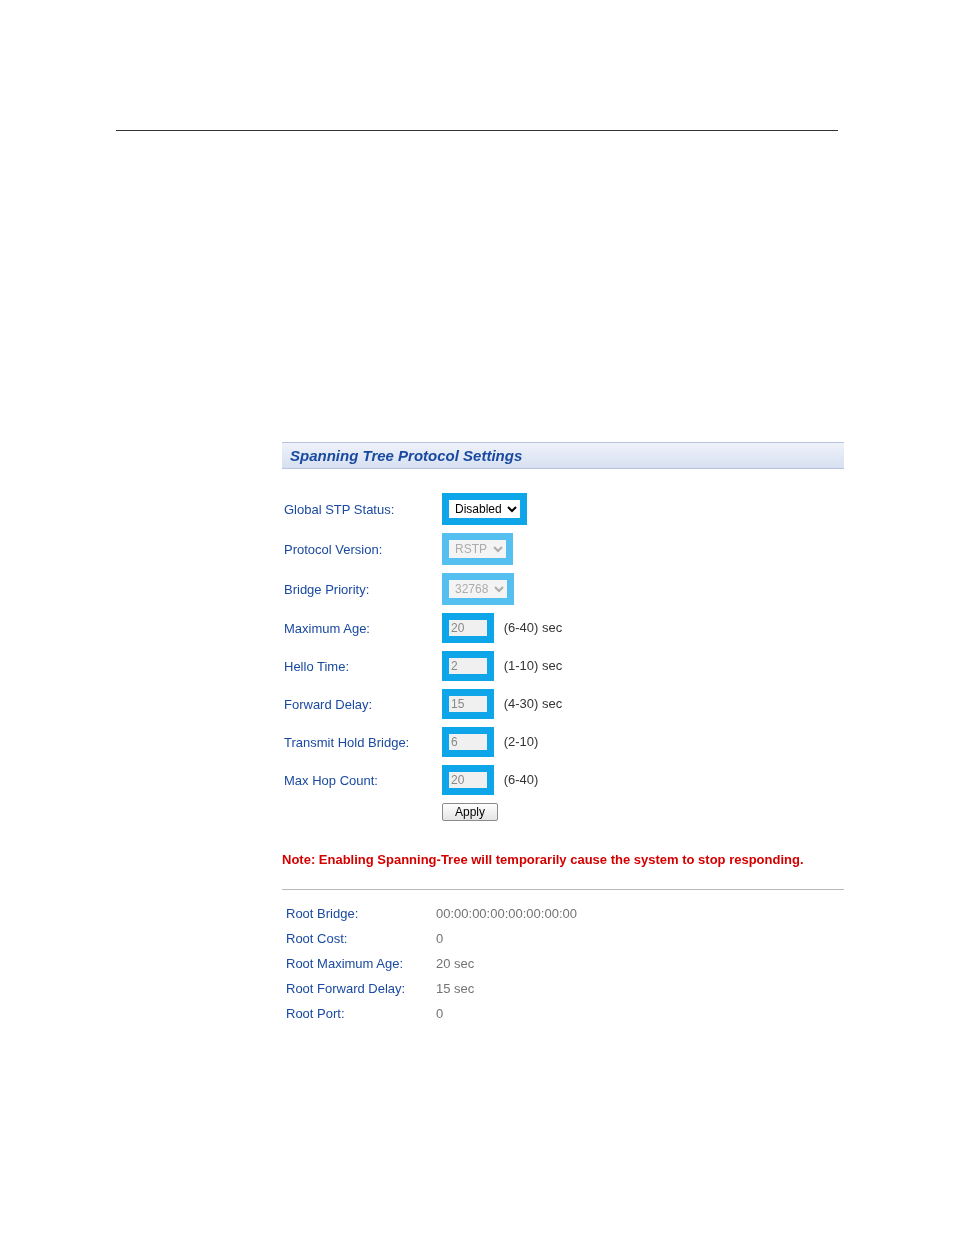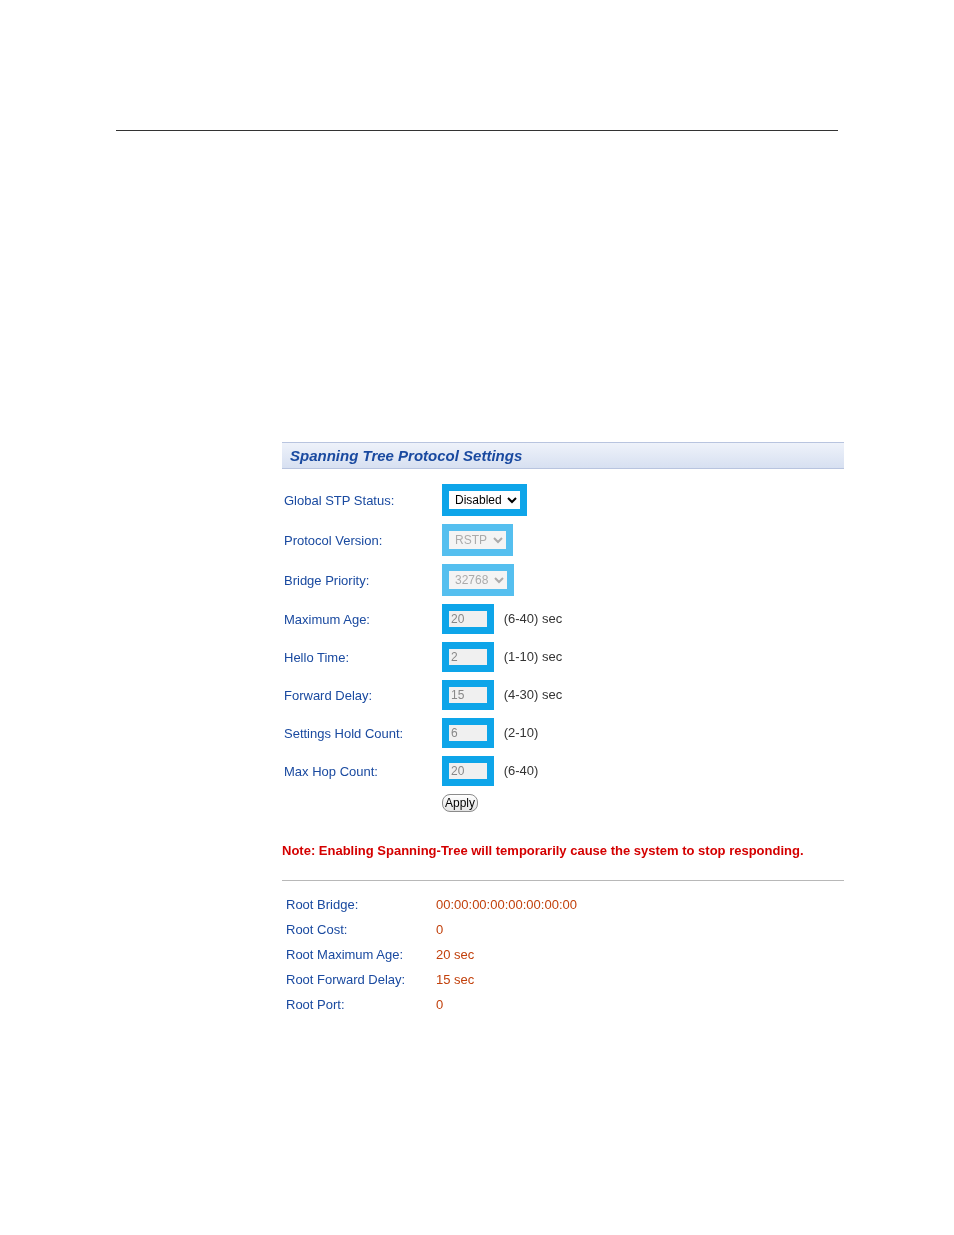"Global STP Status:" table.form { margin-top: 11px -> 20px }
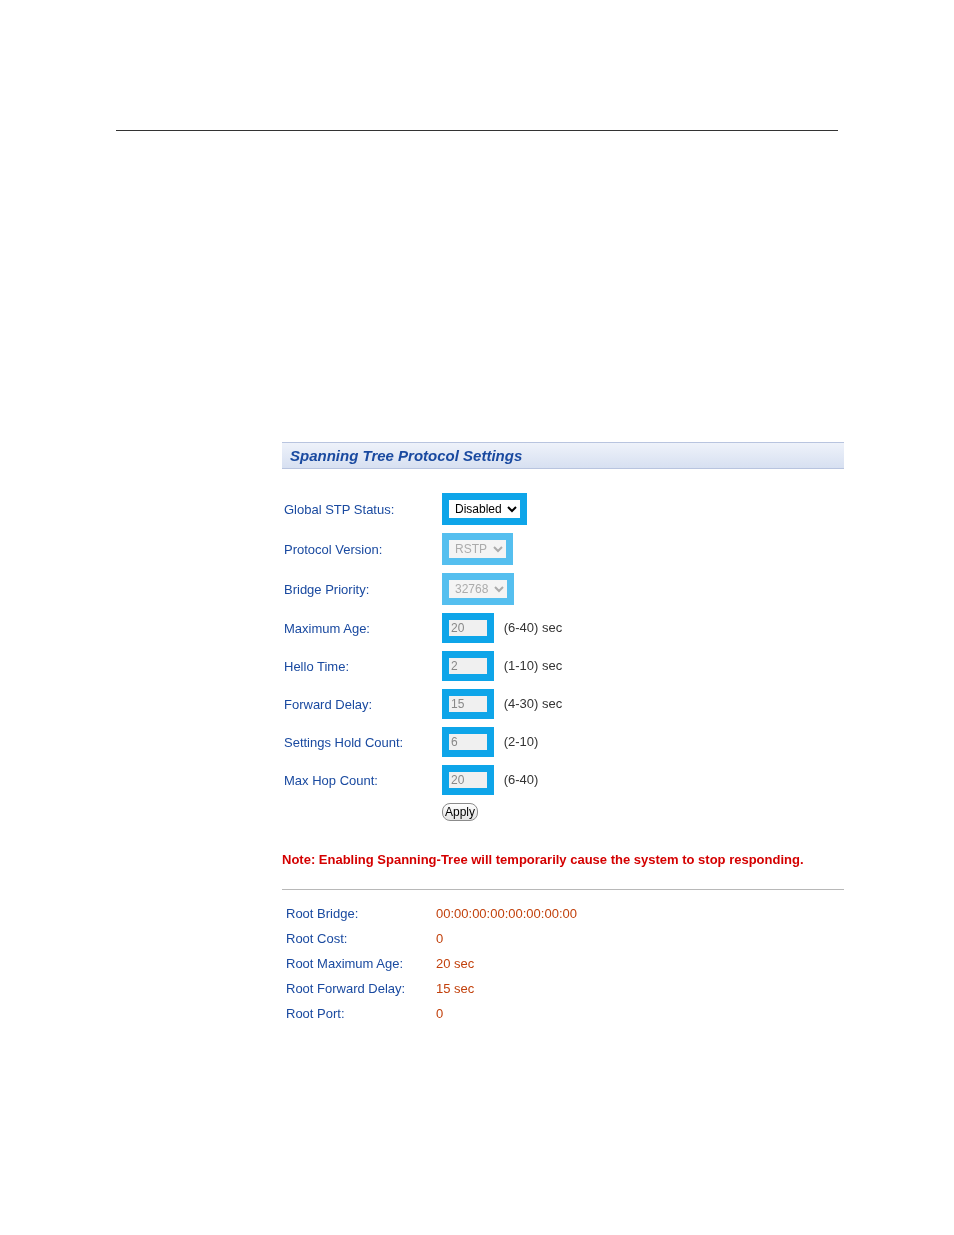"Settings Hold Count:" td.lbl { text: Settings Hold Count -> Transmit Hold Bridge }
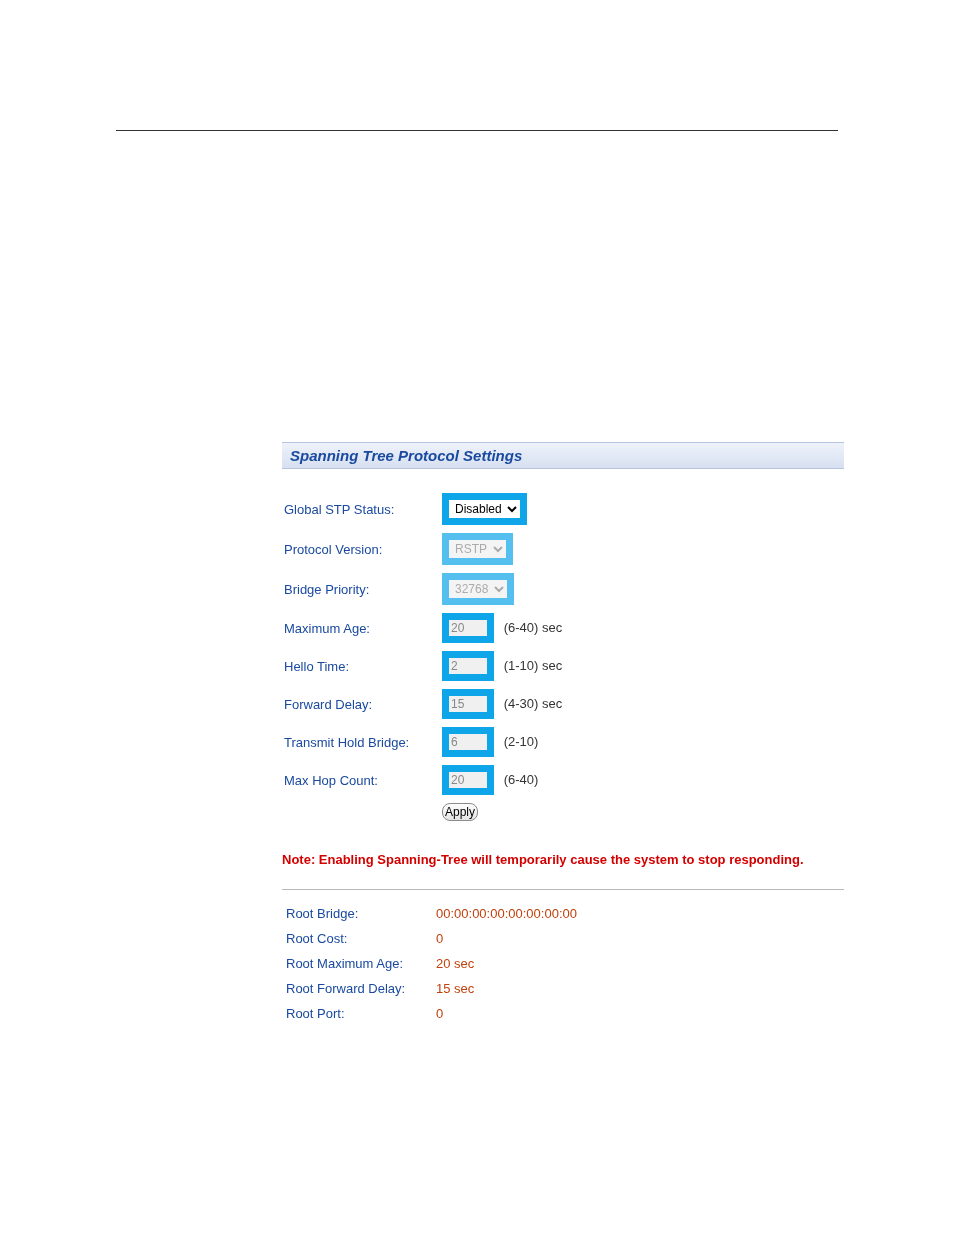"Apply" .apply-btn { border-radius: 8px -> 2px; padding: 1px 2px -> 1px 12px }
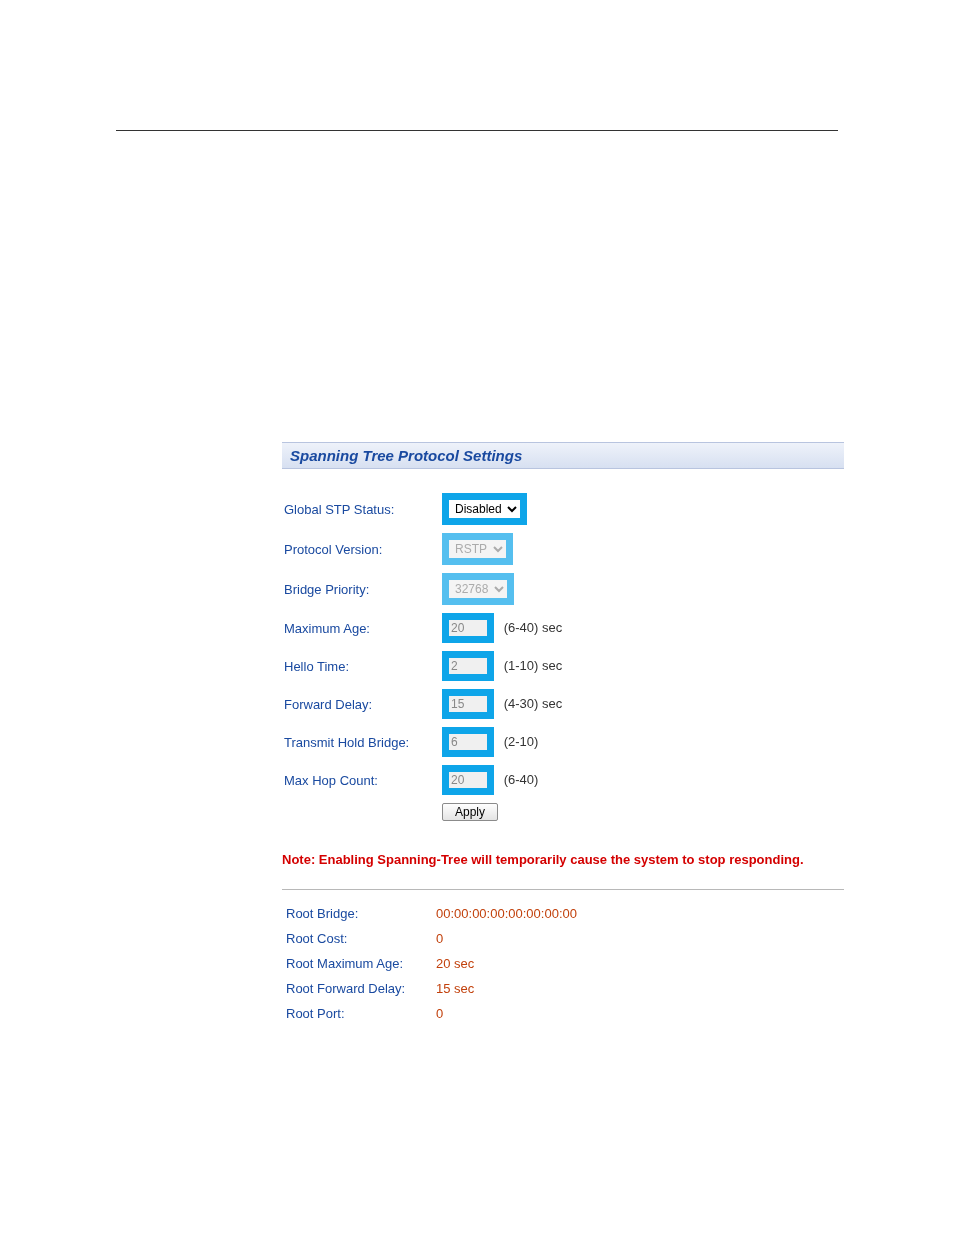"00:00:00:00:00:00:00:00" .val { color: #c2410c -> #737373 }
